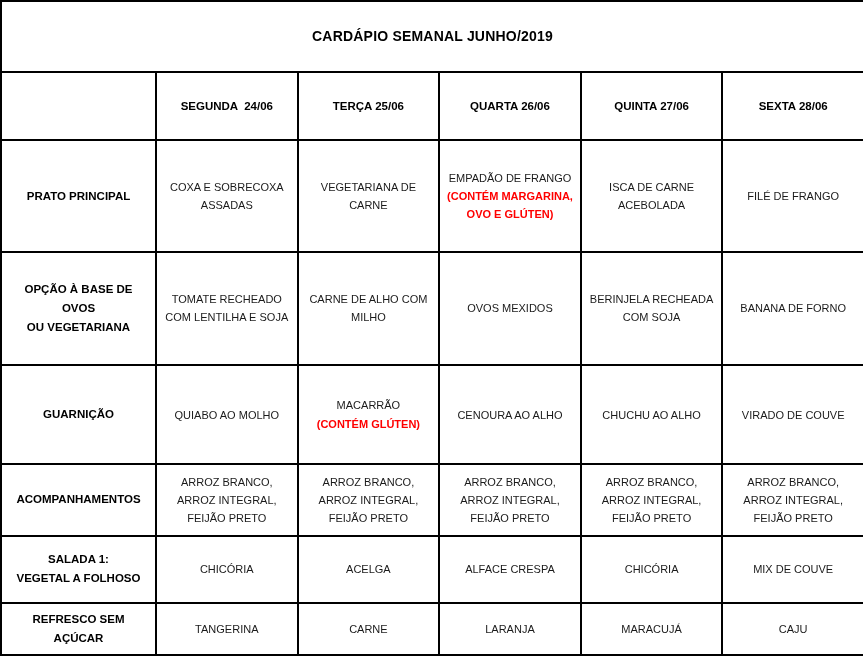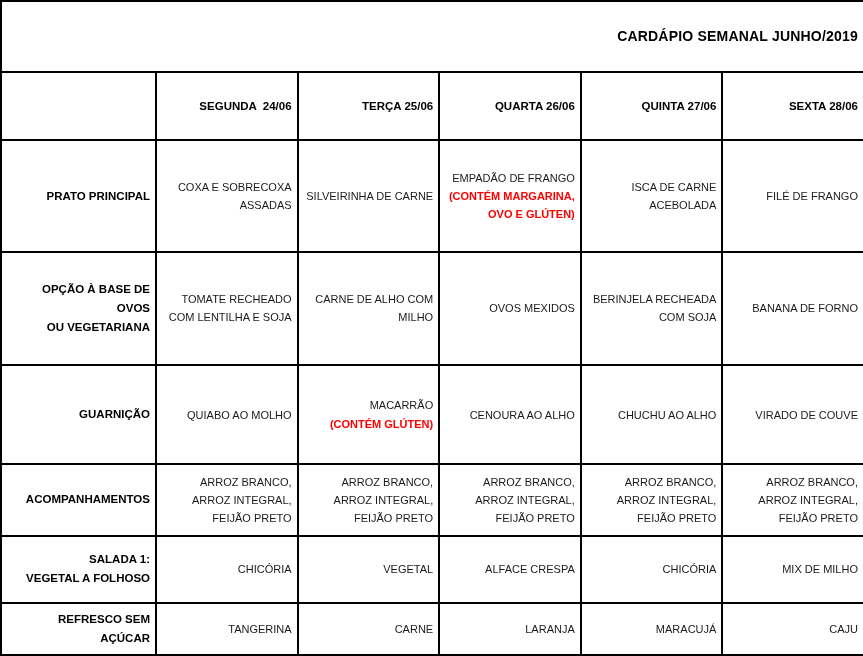"CARDÁPIO SEMANAL JUNHO/2019" table.menu td, table.menu th { text-align: right -> center }
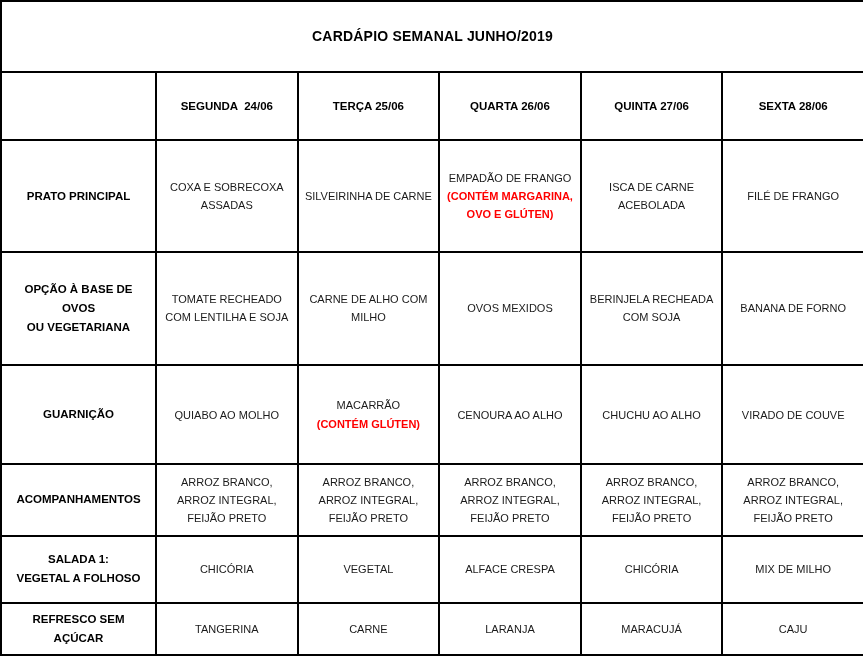"SILVEIRINHA DE CARNE" span.txt { text: SILVEIRINHA -> VEGETARIANA }
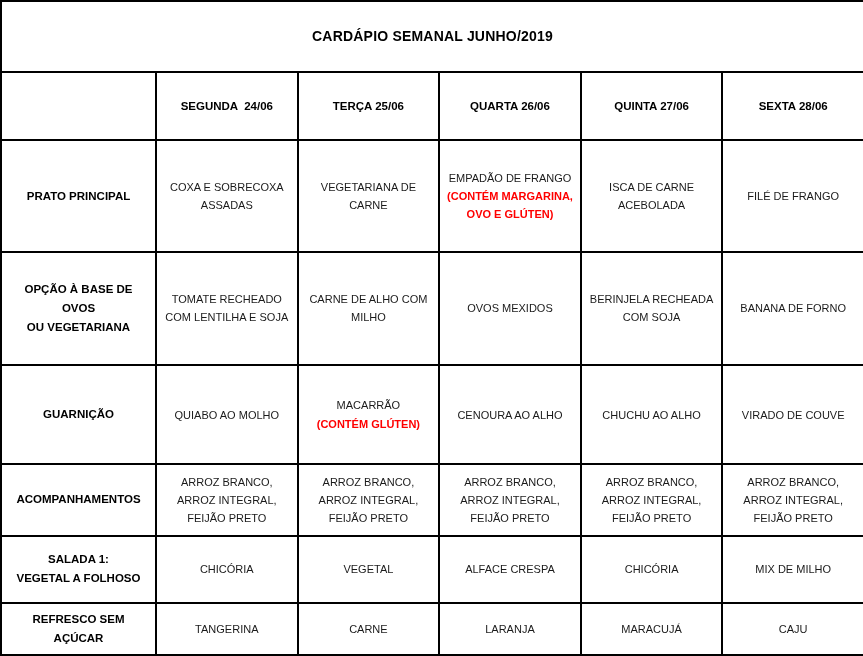"VEGETAL" span.txt { text: VEGETAL -> ACELGA }
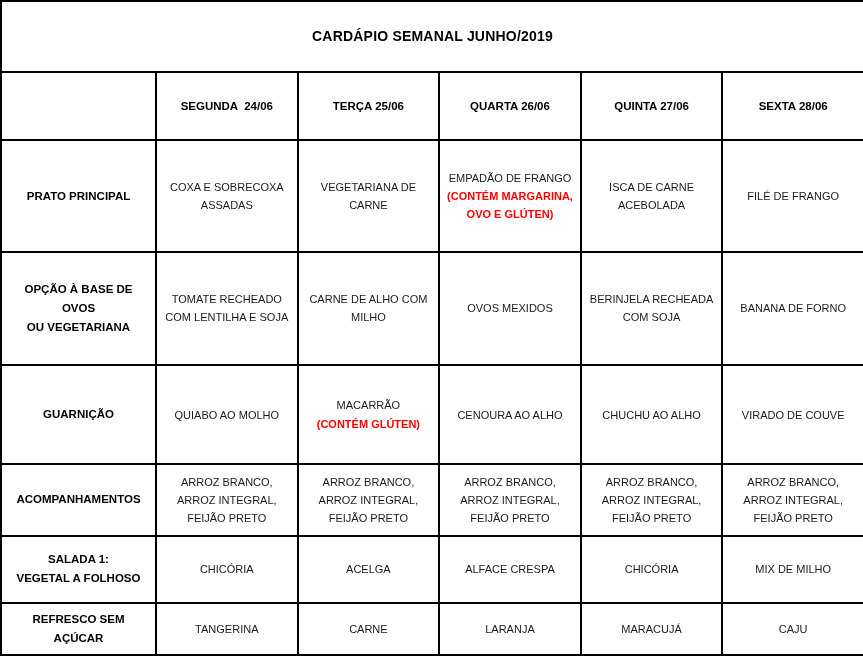"MIX DE MILHO" span.txt { text: MILHO -> COUVE }
